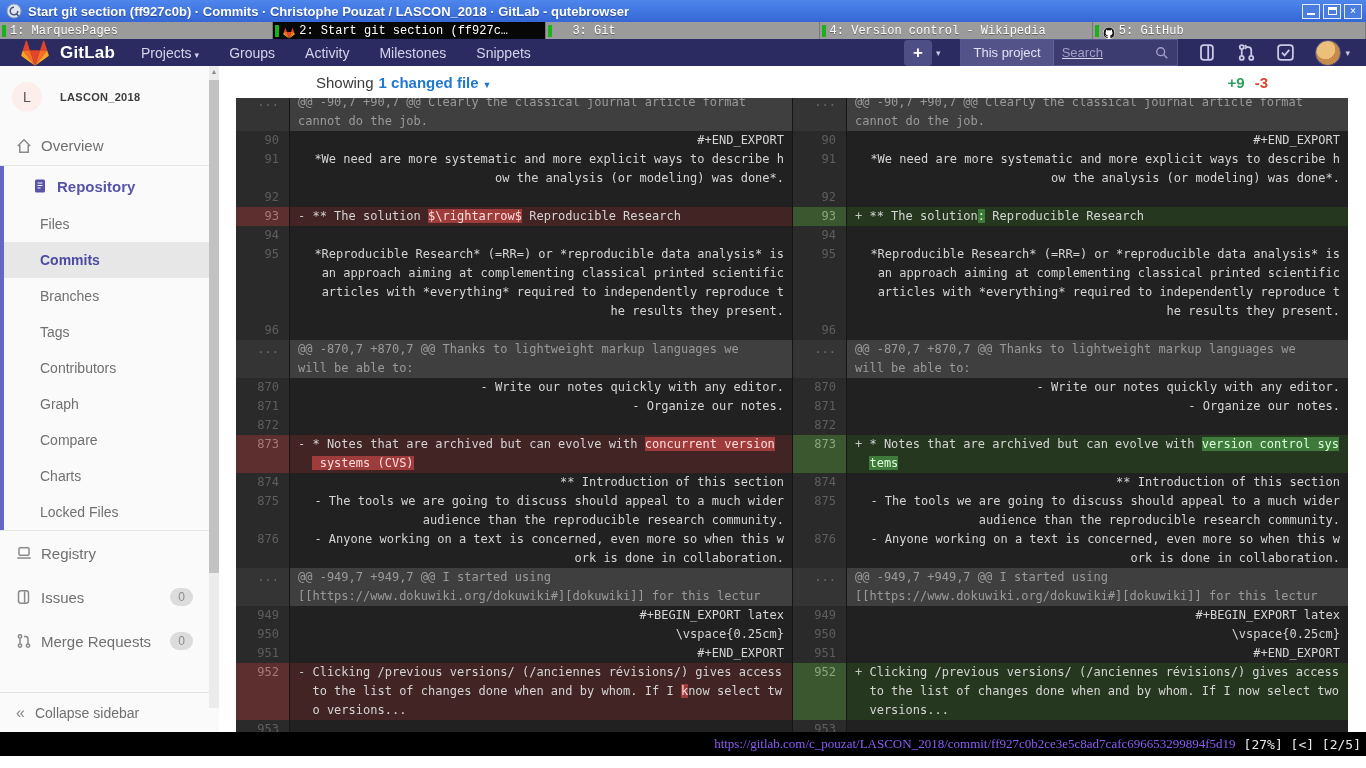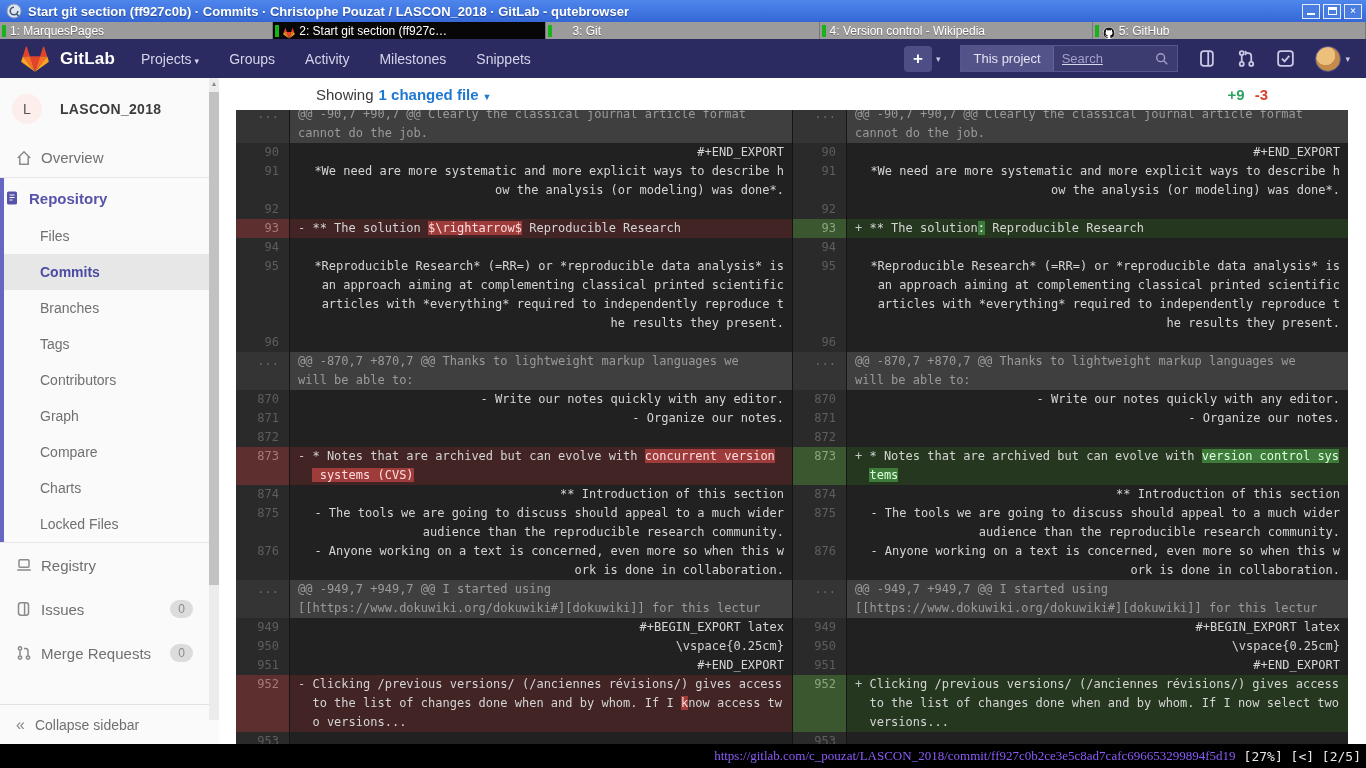"1: MarquesPages" .tab-label { font-family: Liberation Sans, sans-serif -> Liberation Mono, monospace }
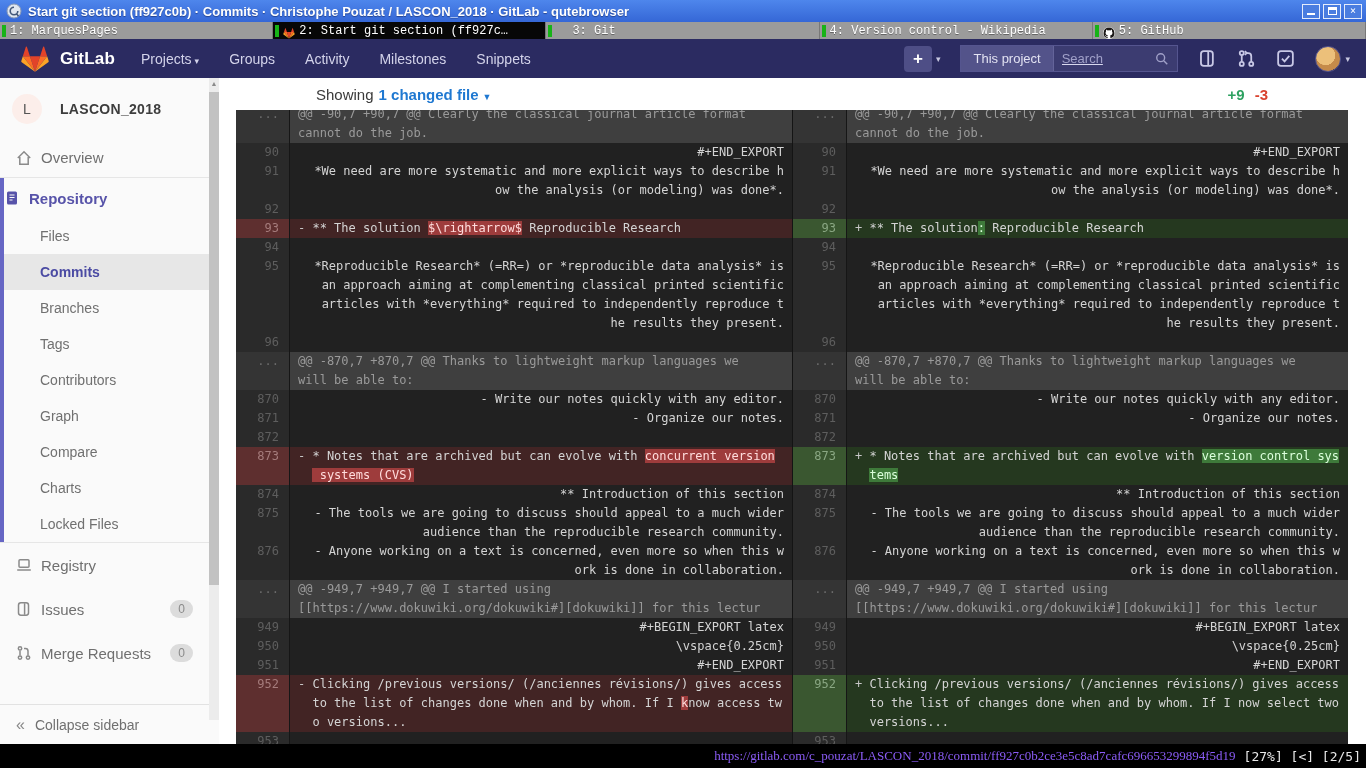"GitLab" .navbar { height: 39px -> 27px }
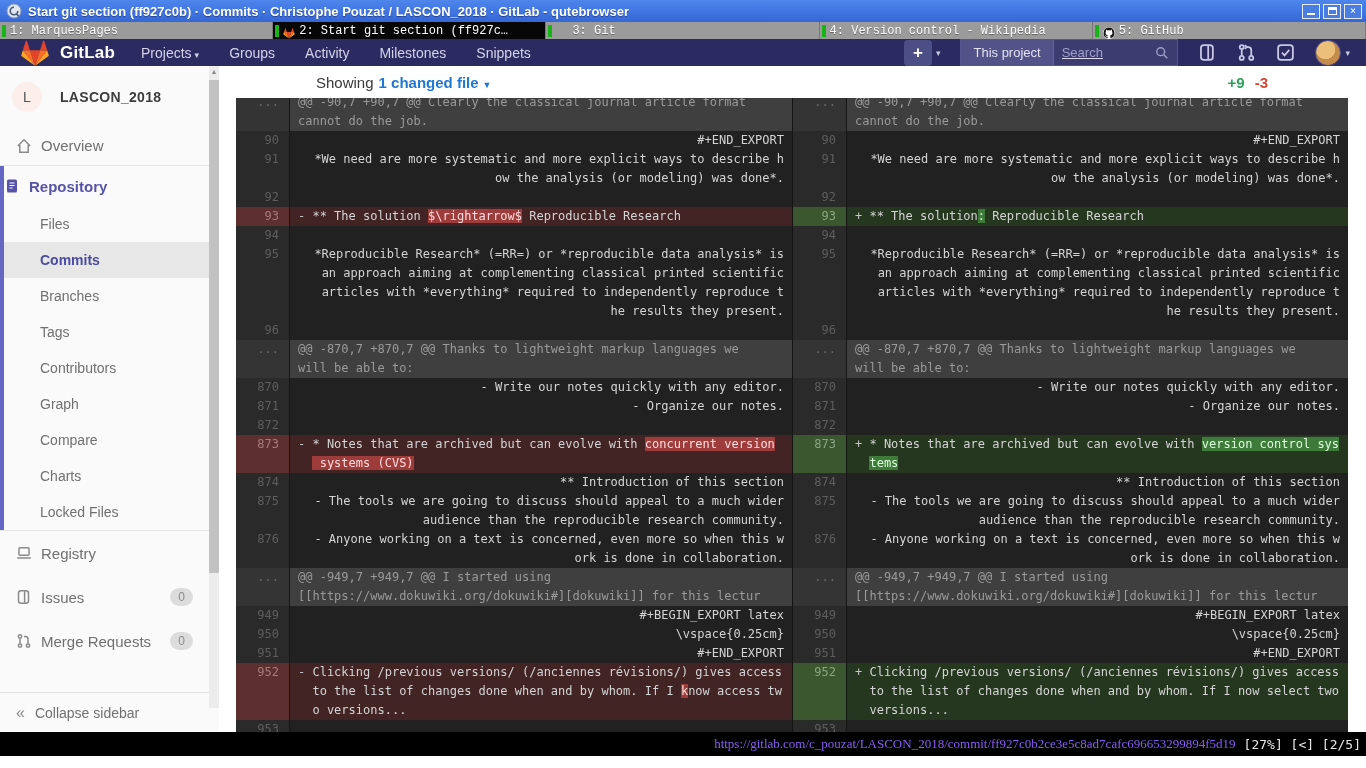"LASCON_2018" .proj-name { font-size: 14px -> 11px }
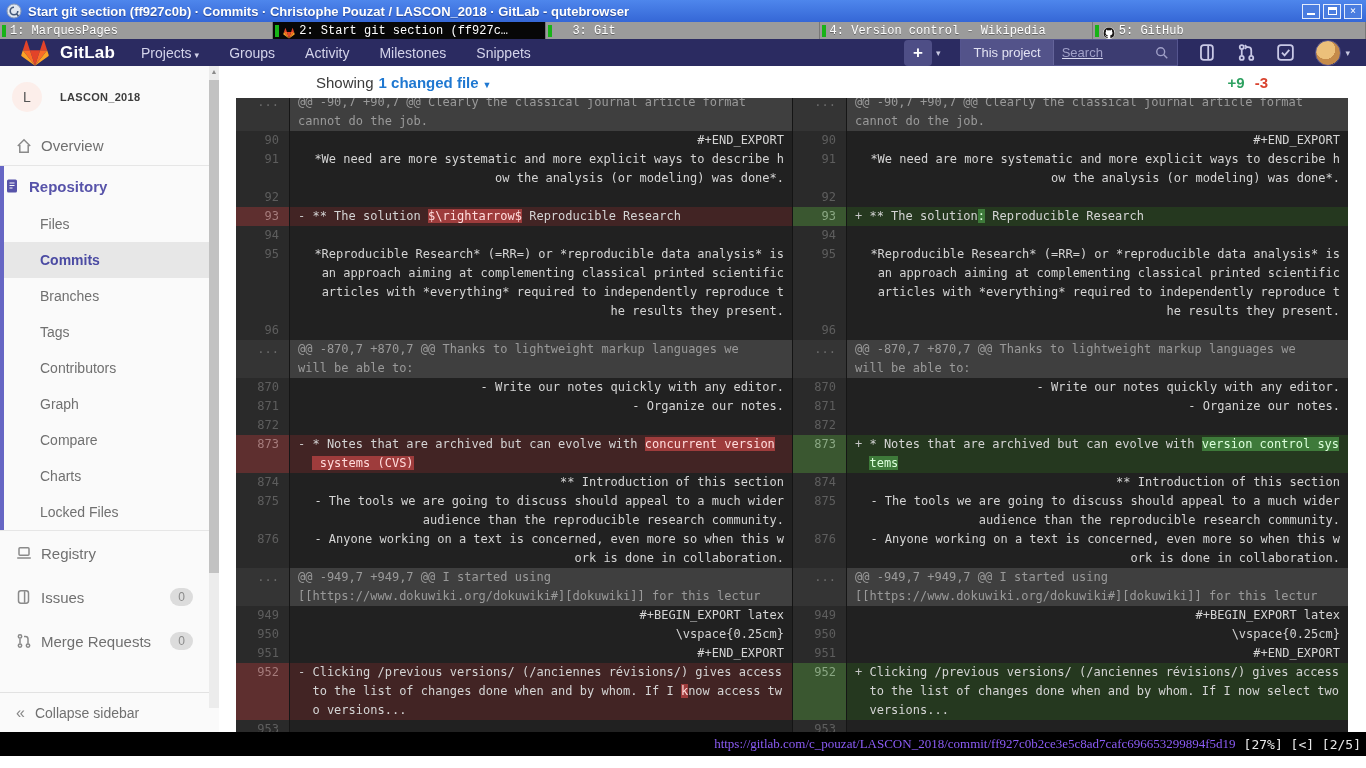"Repository" .sb-section .sb-item { padding-left: 0 -> 28px }
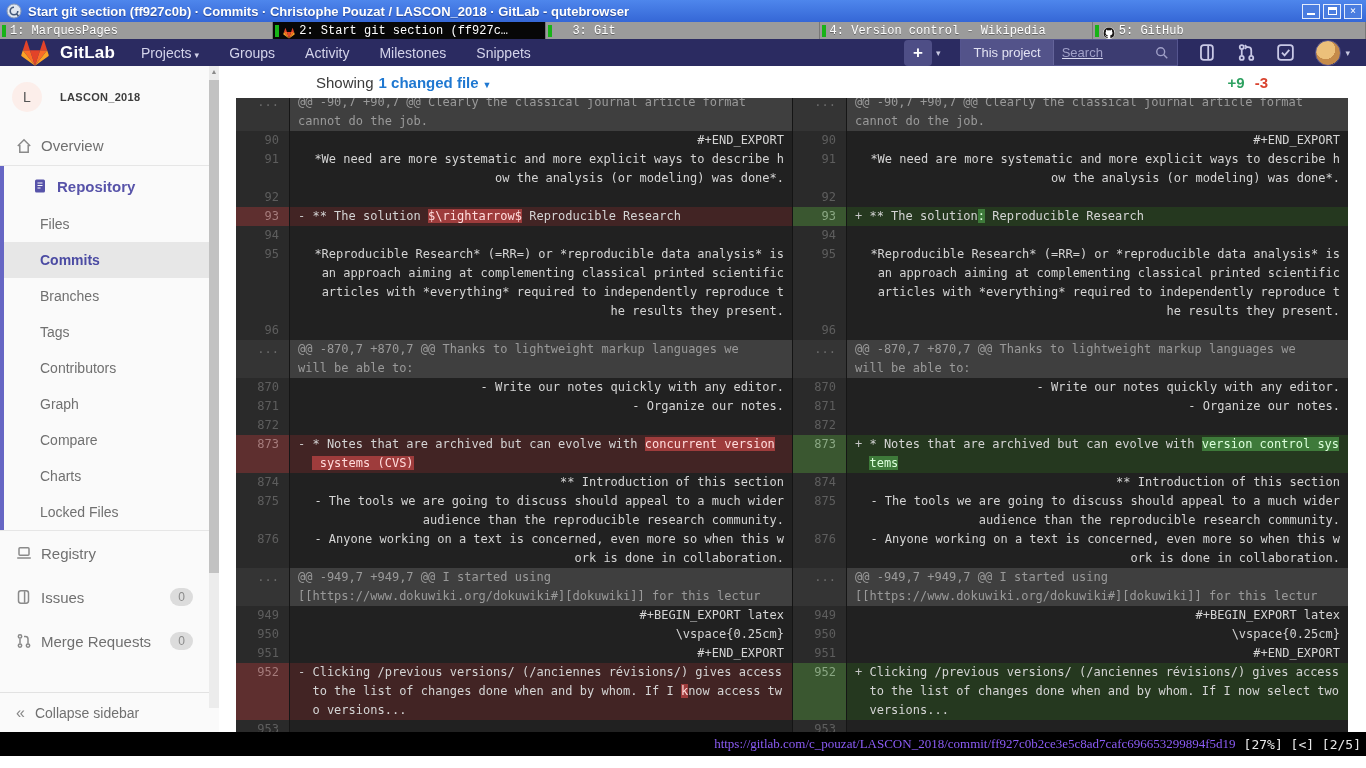"now access tw" span { text: access -> select }
